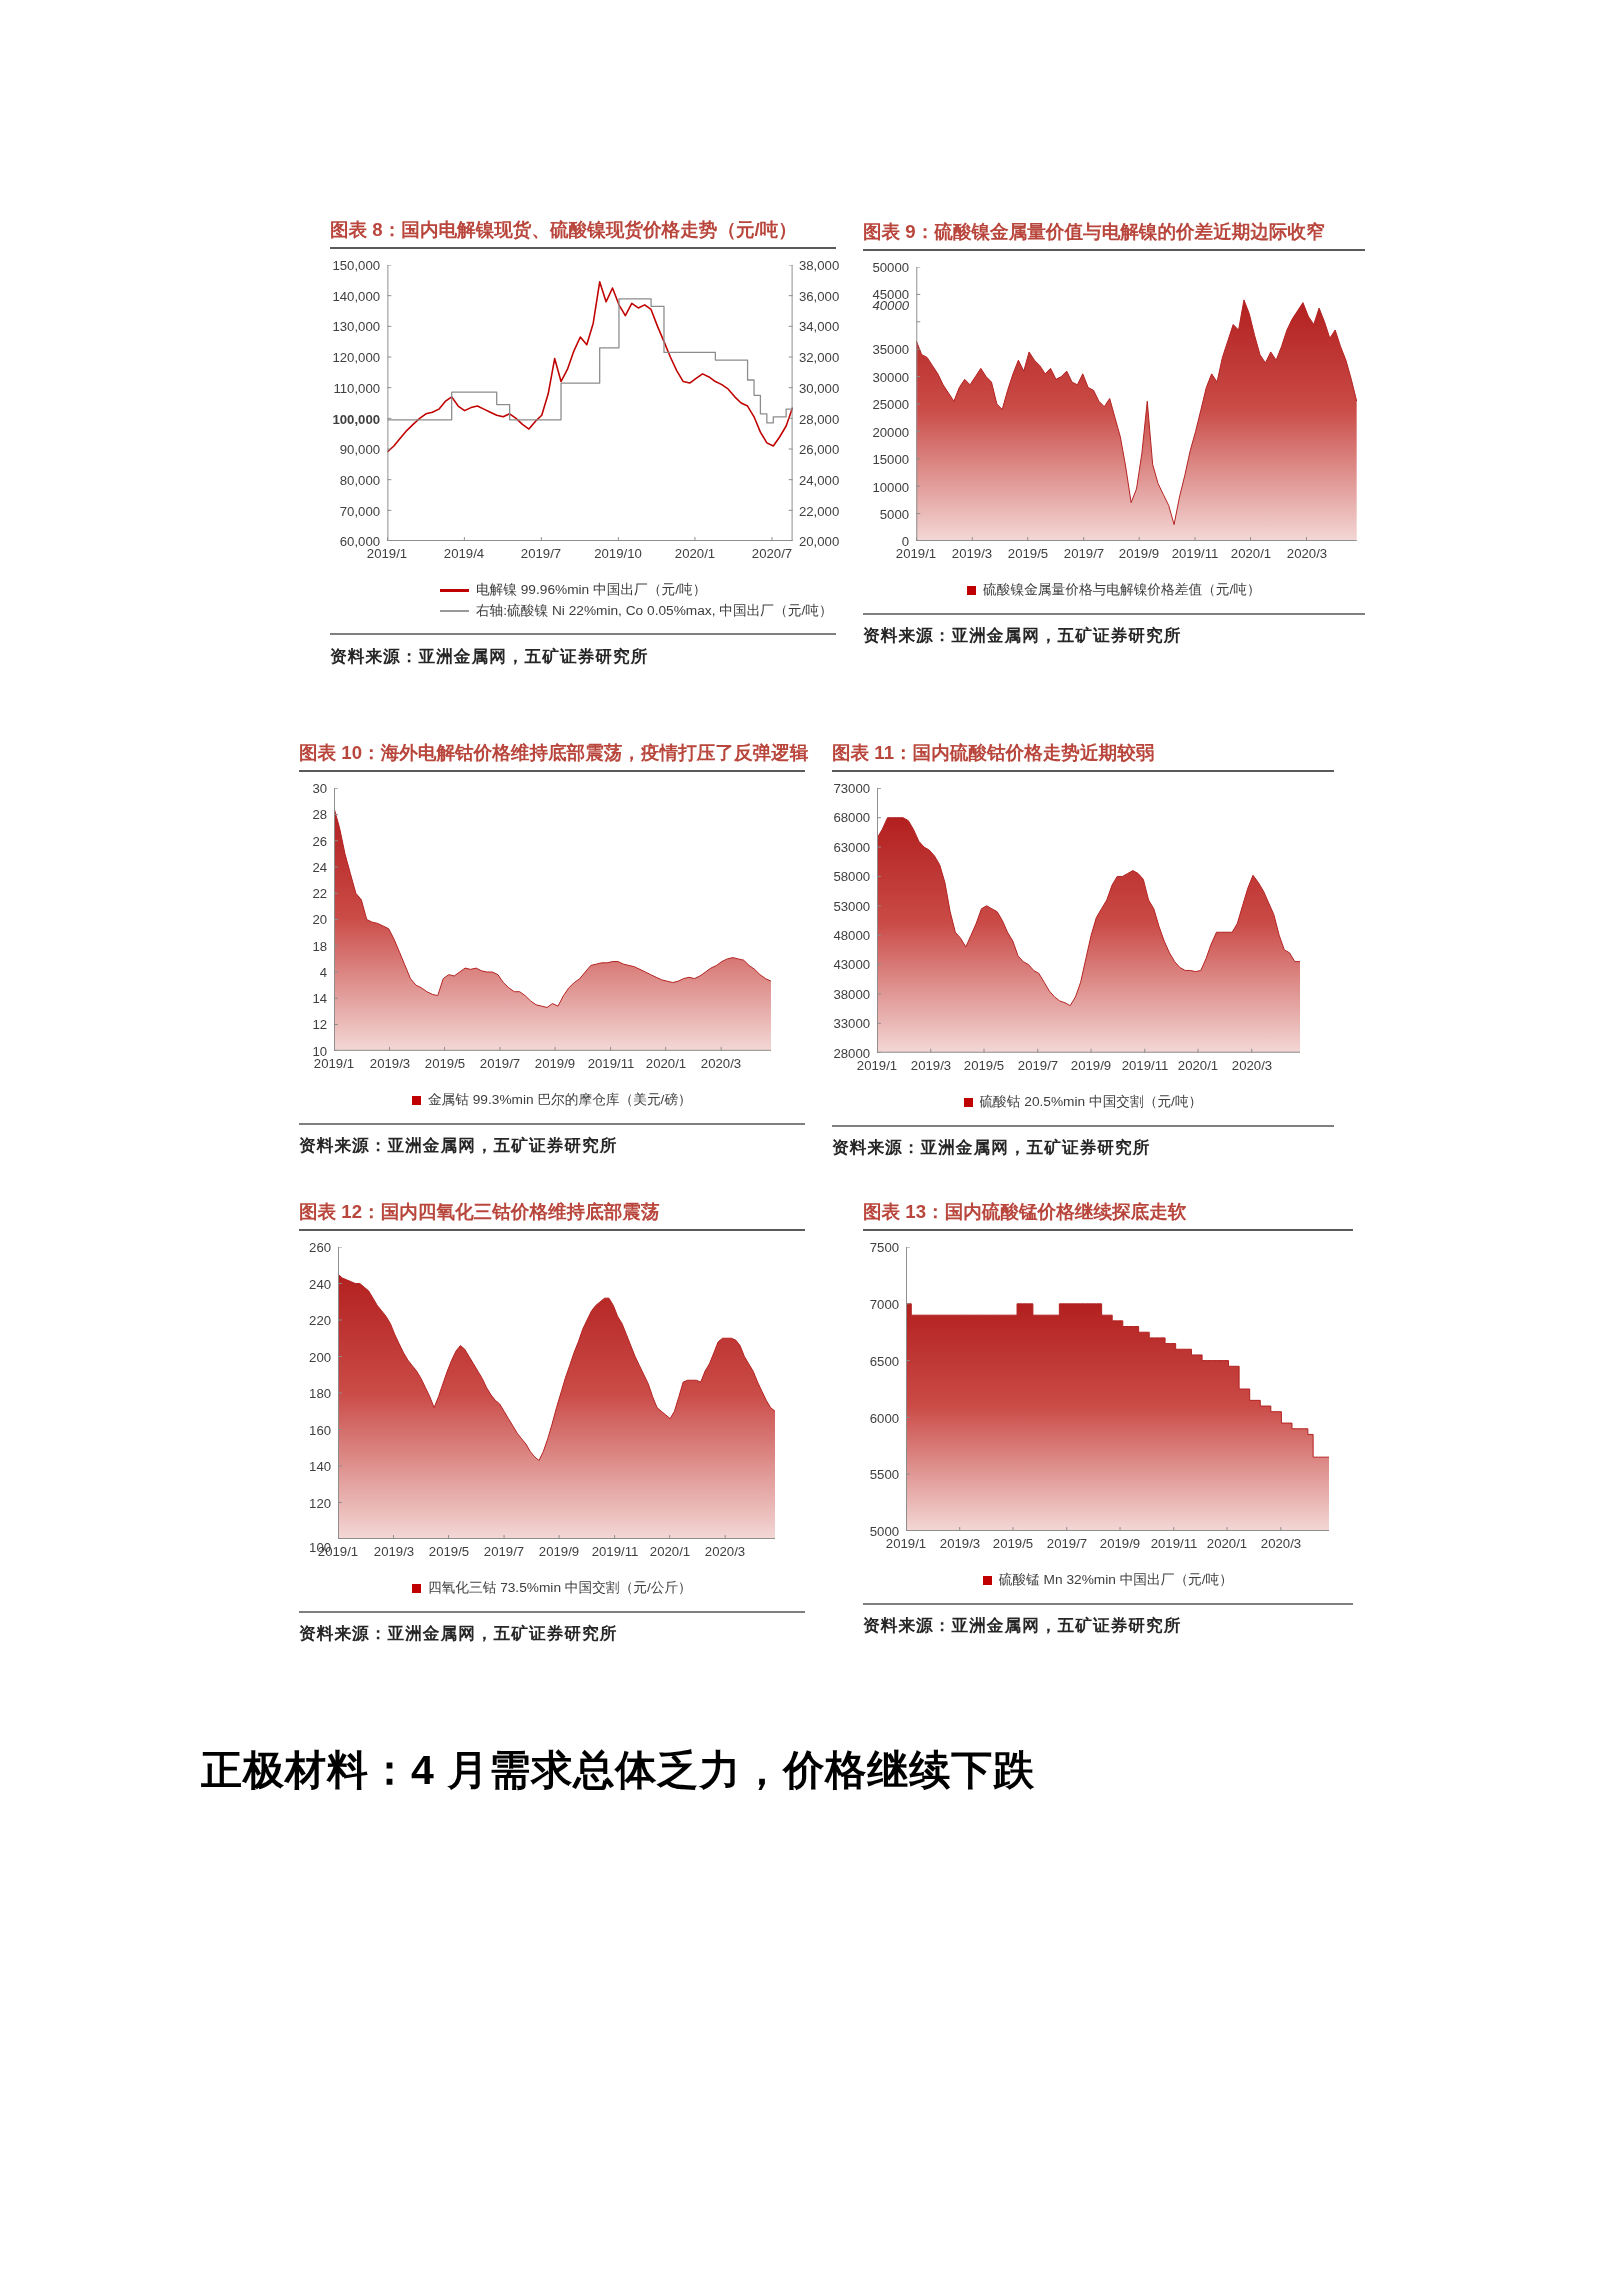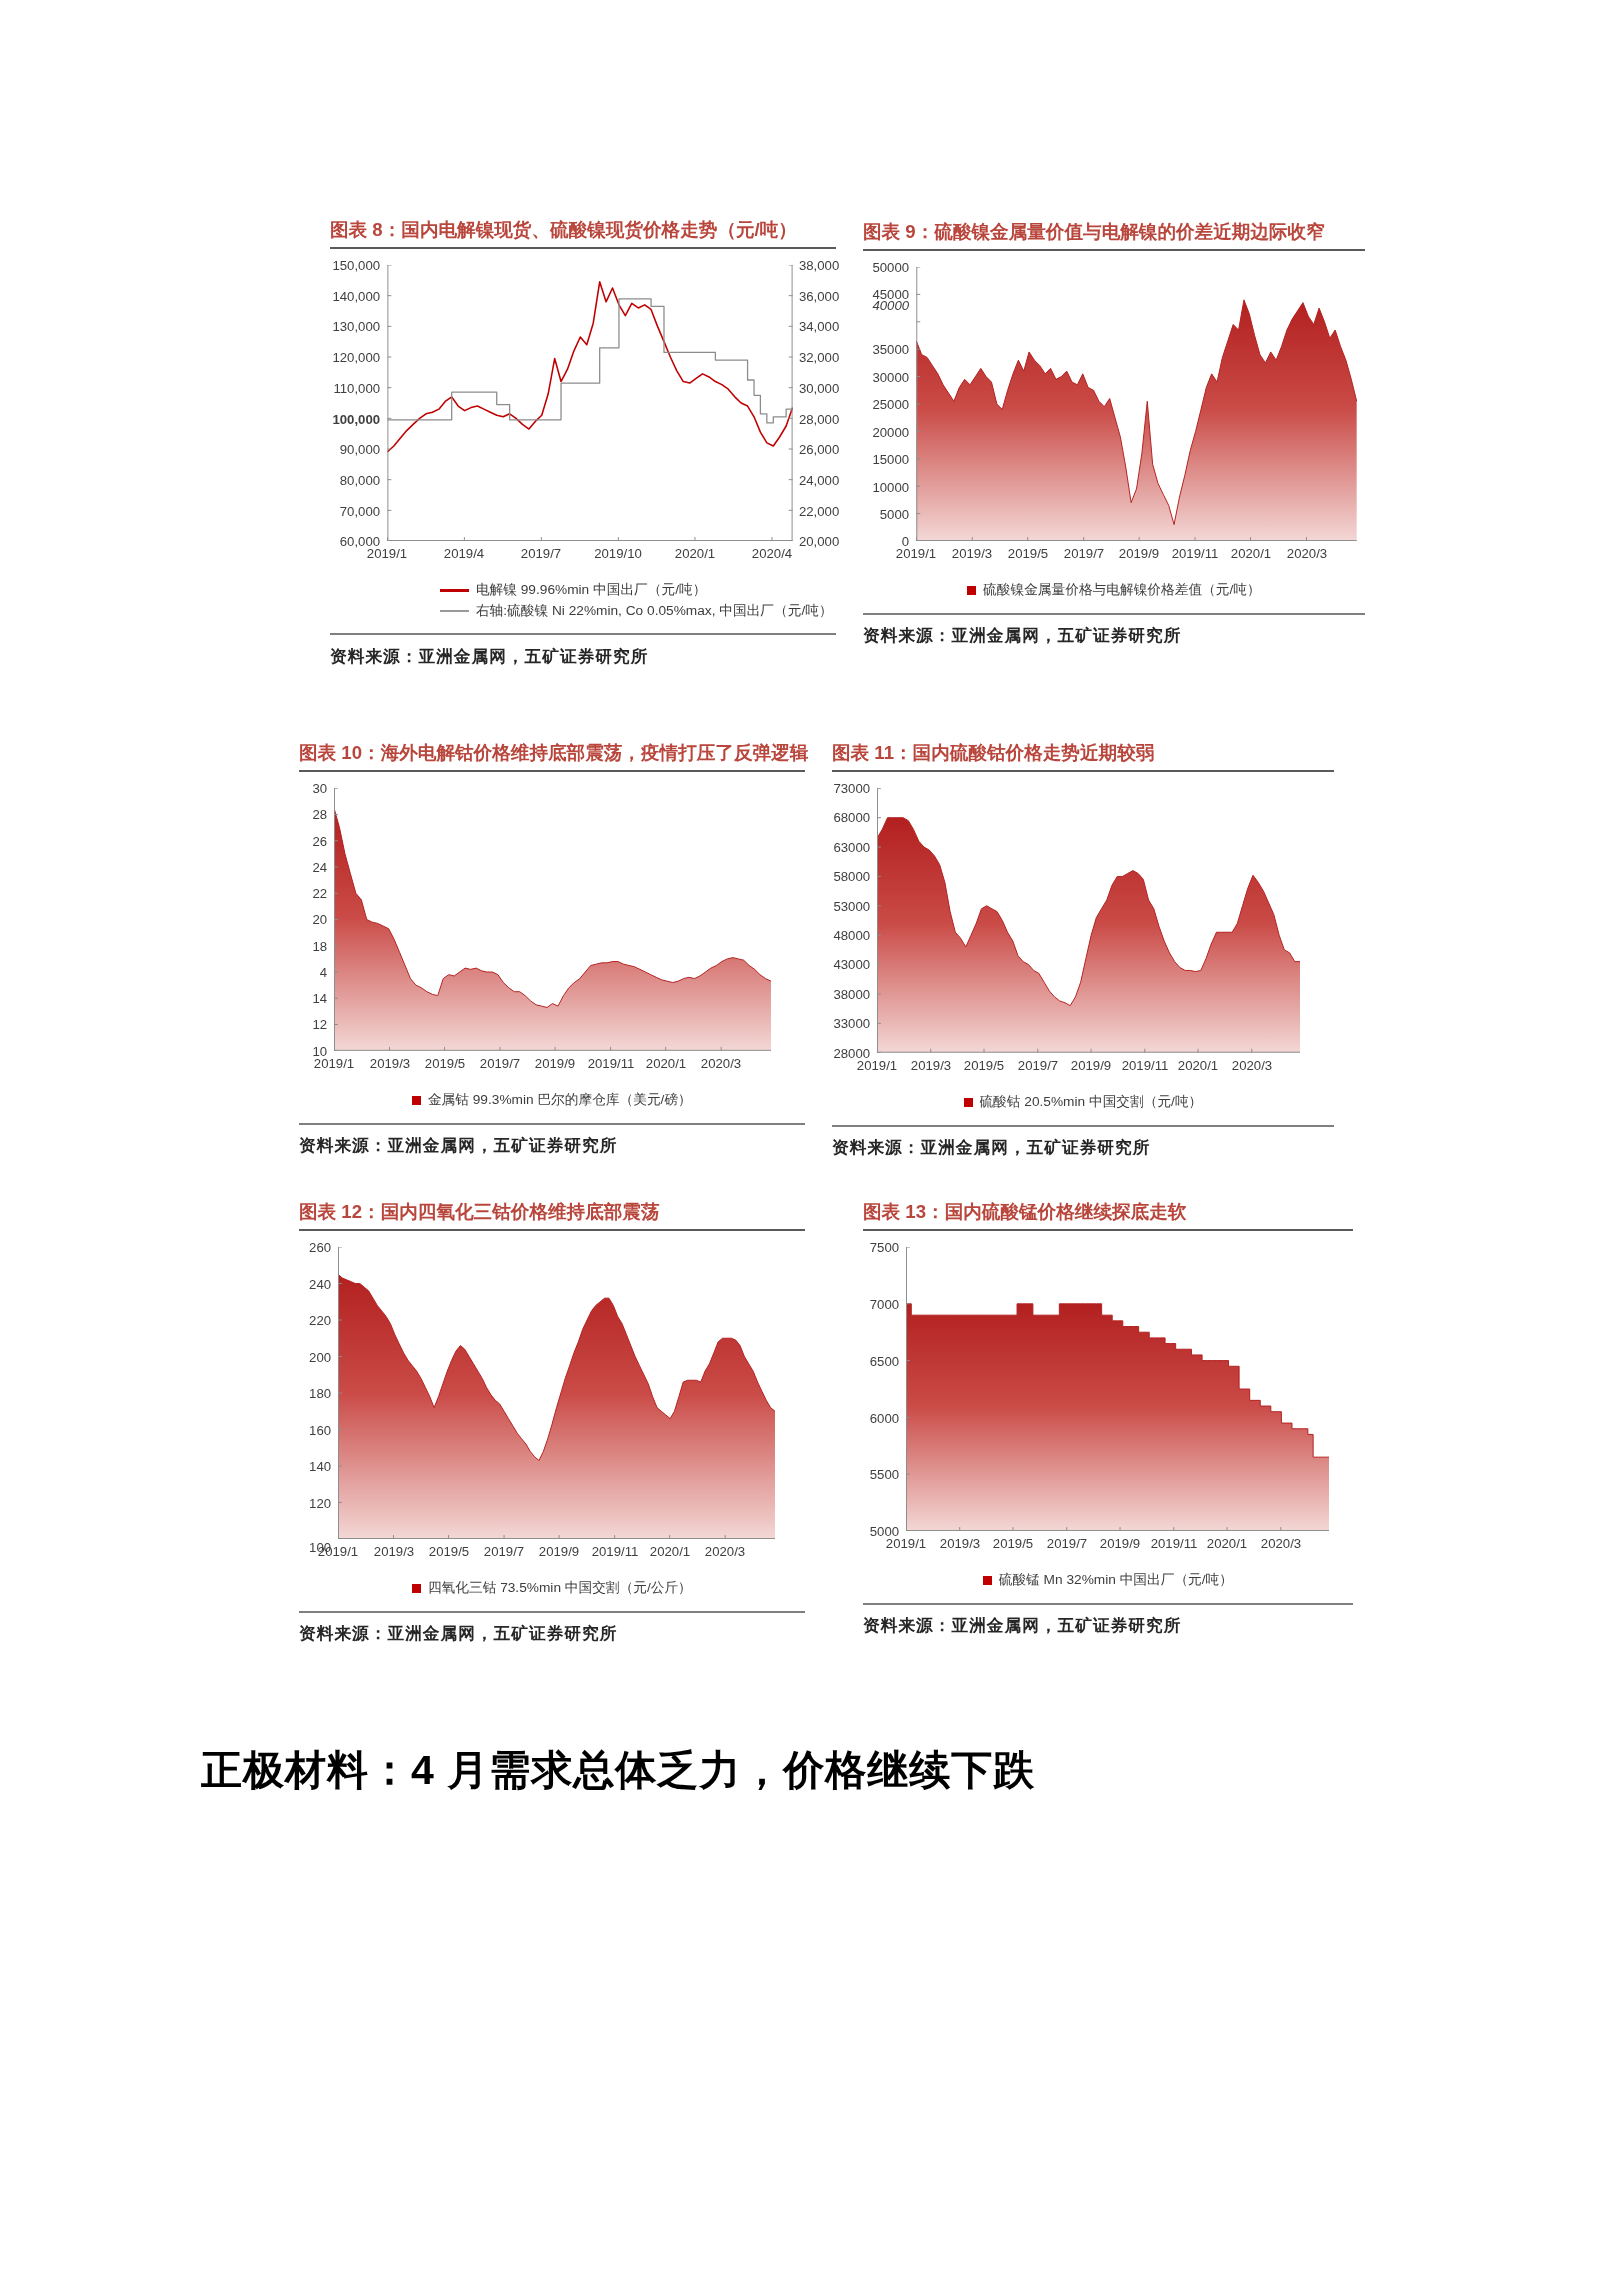"2020/4" span.xlab { text: 2020/4 -> 2020/7 }
